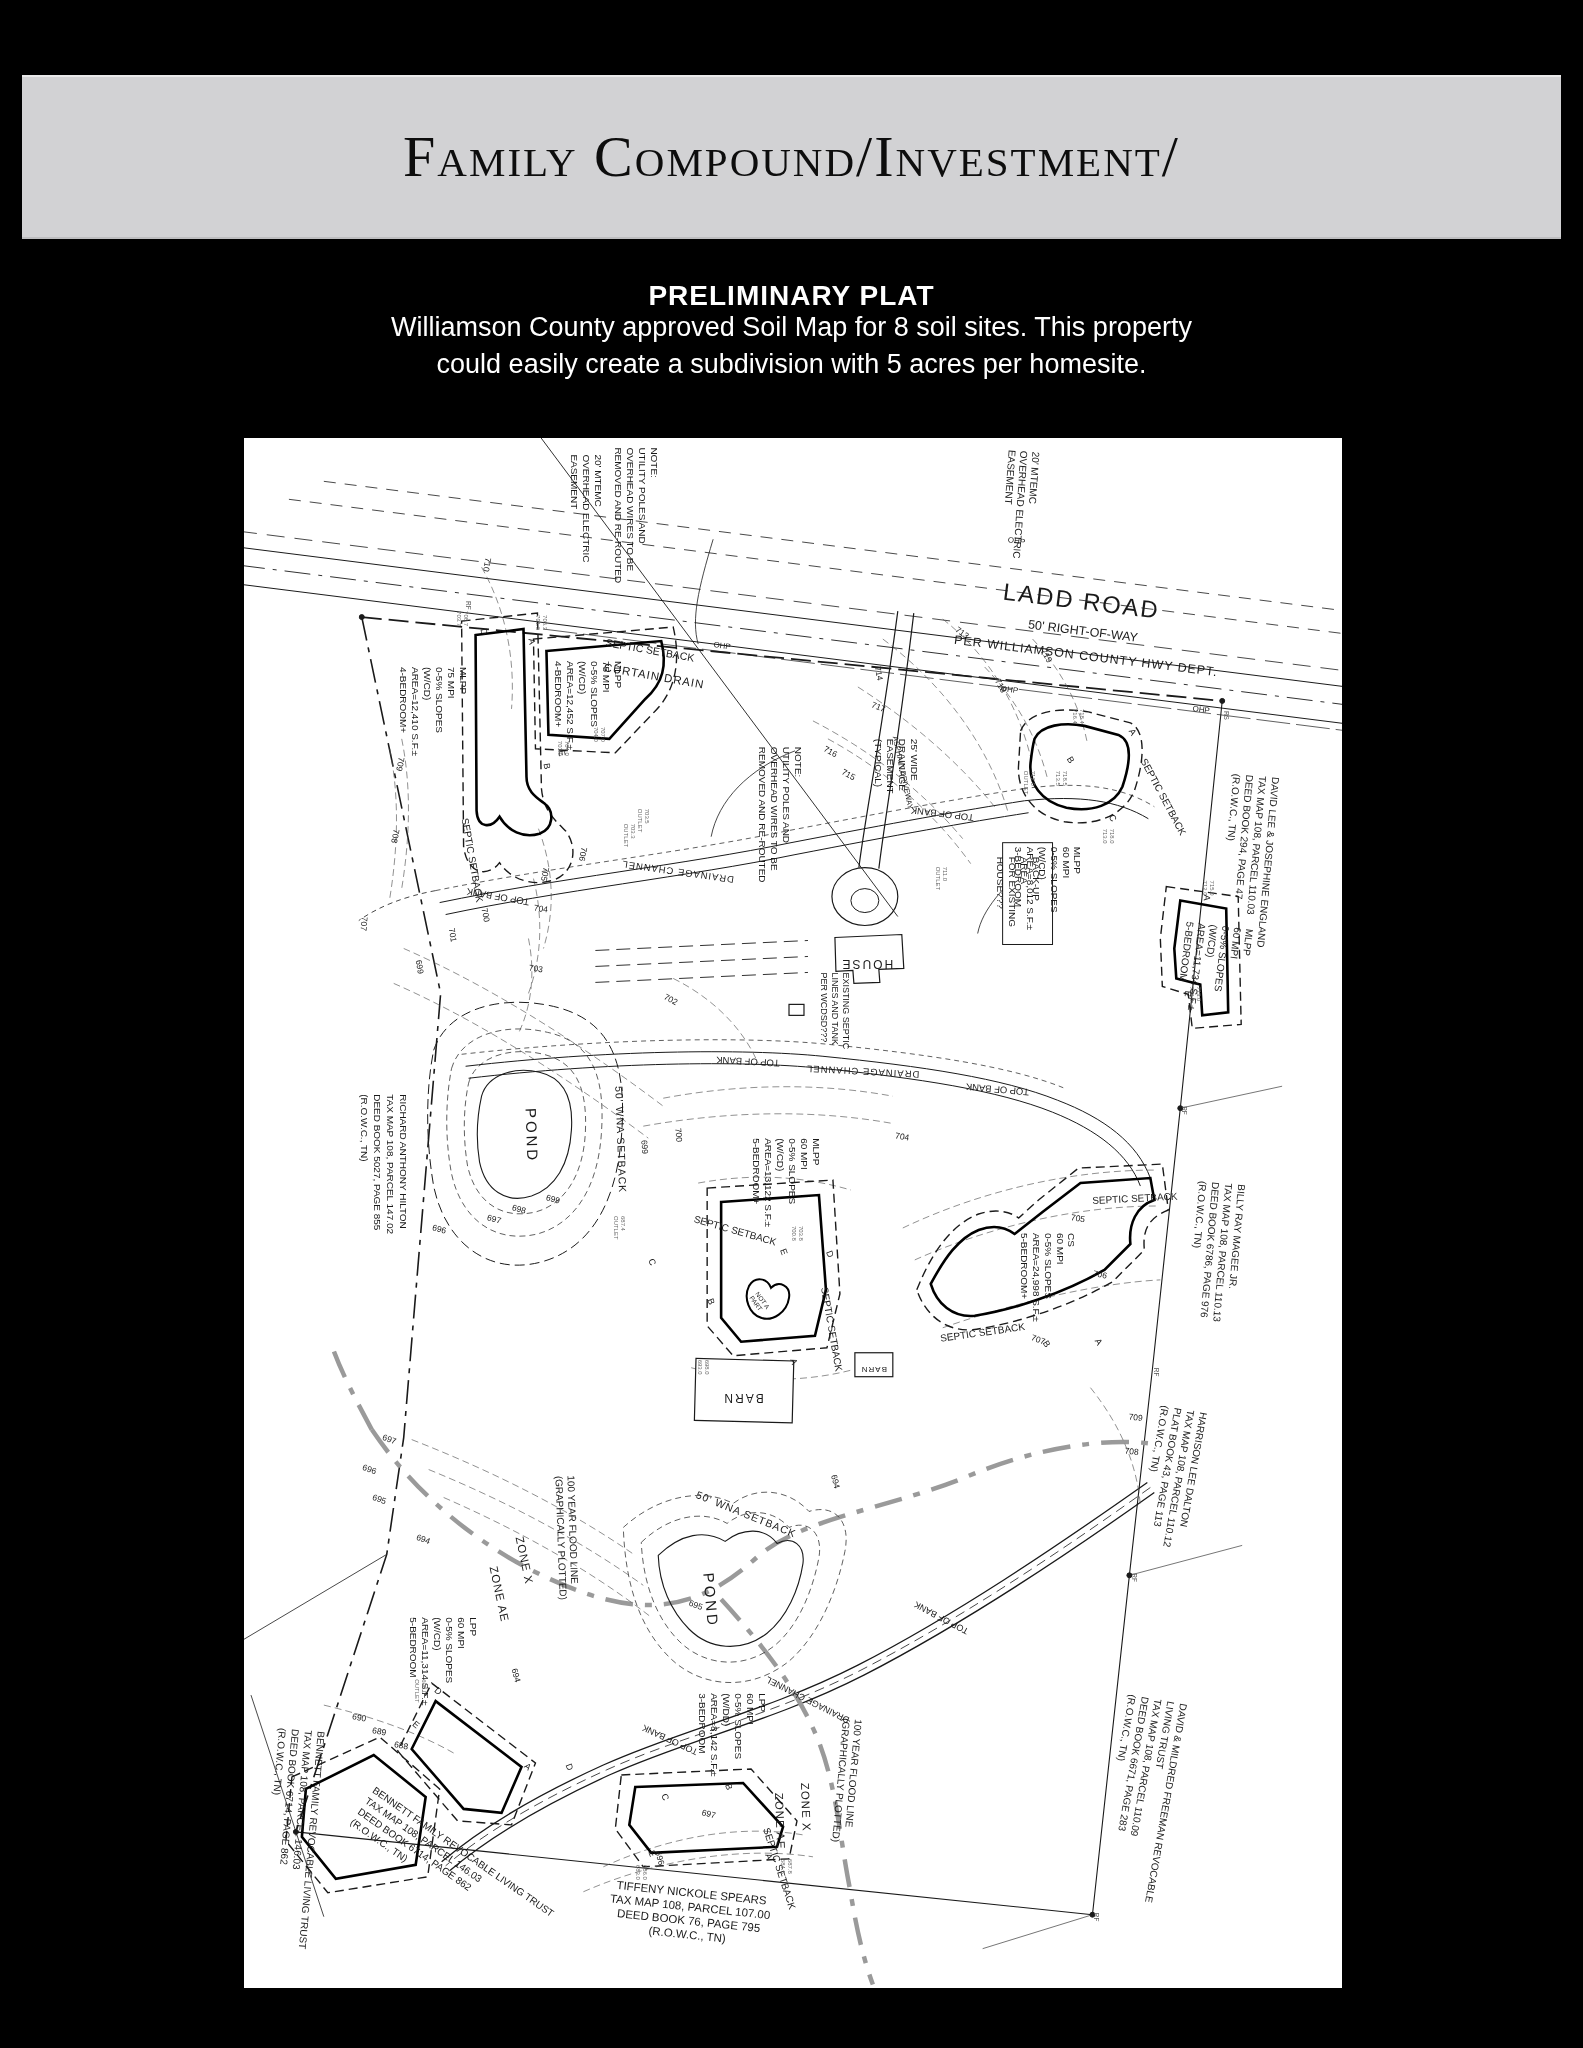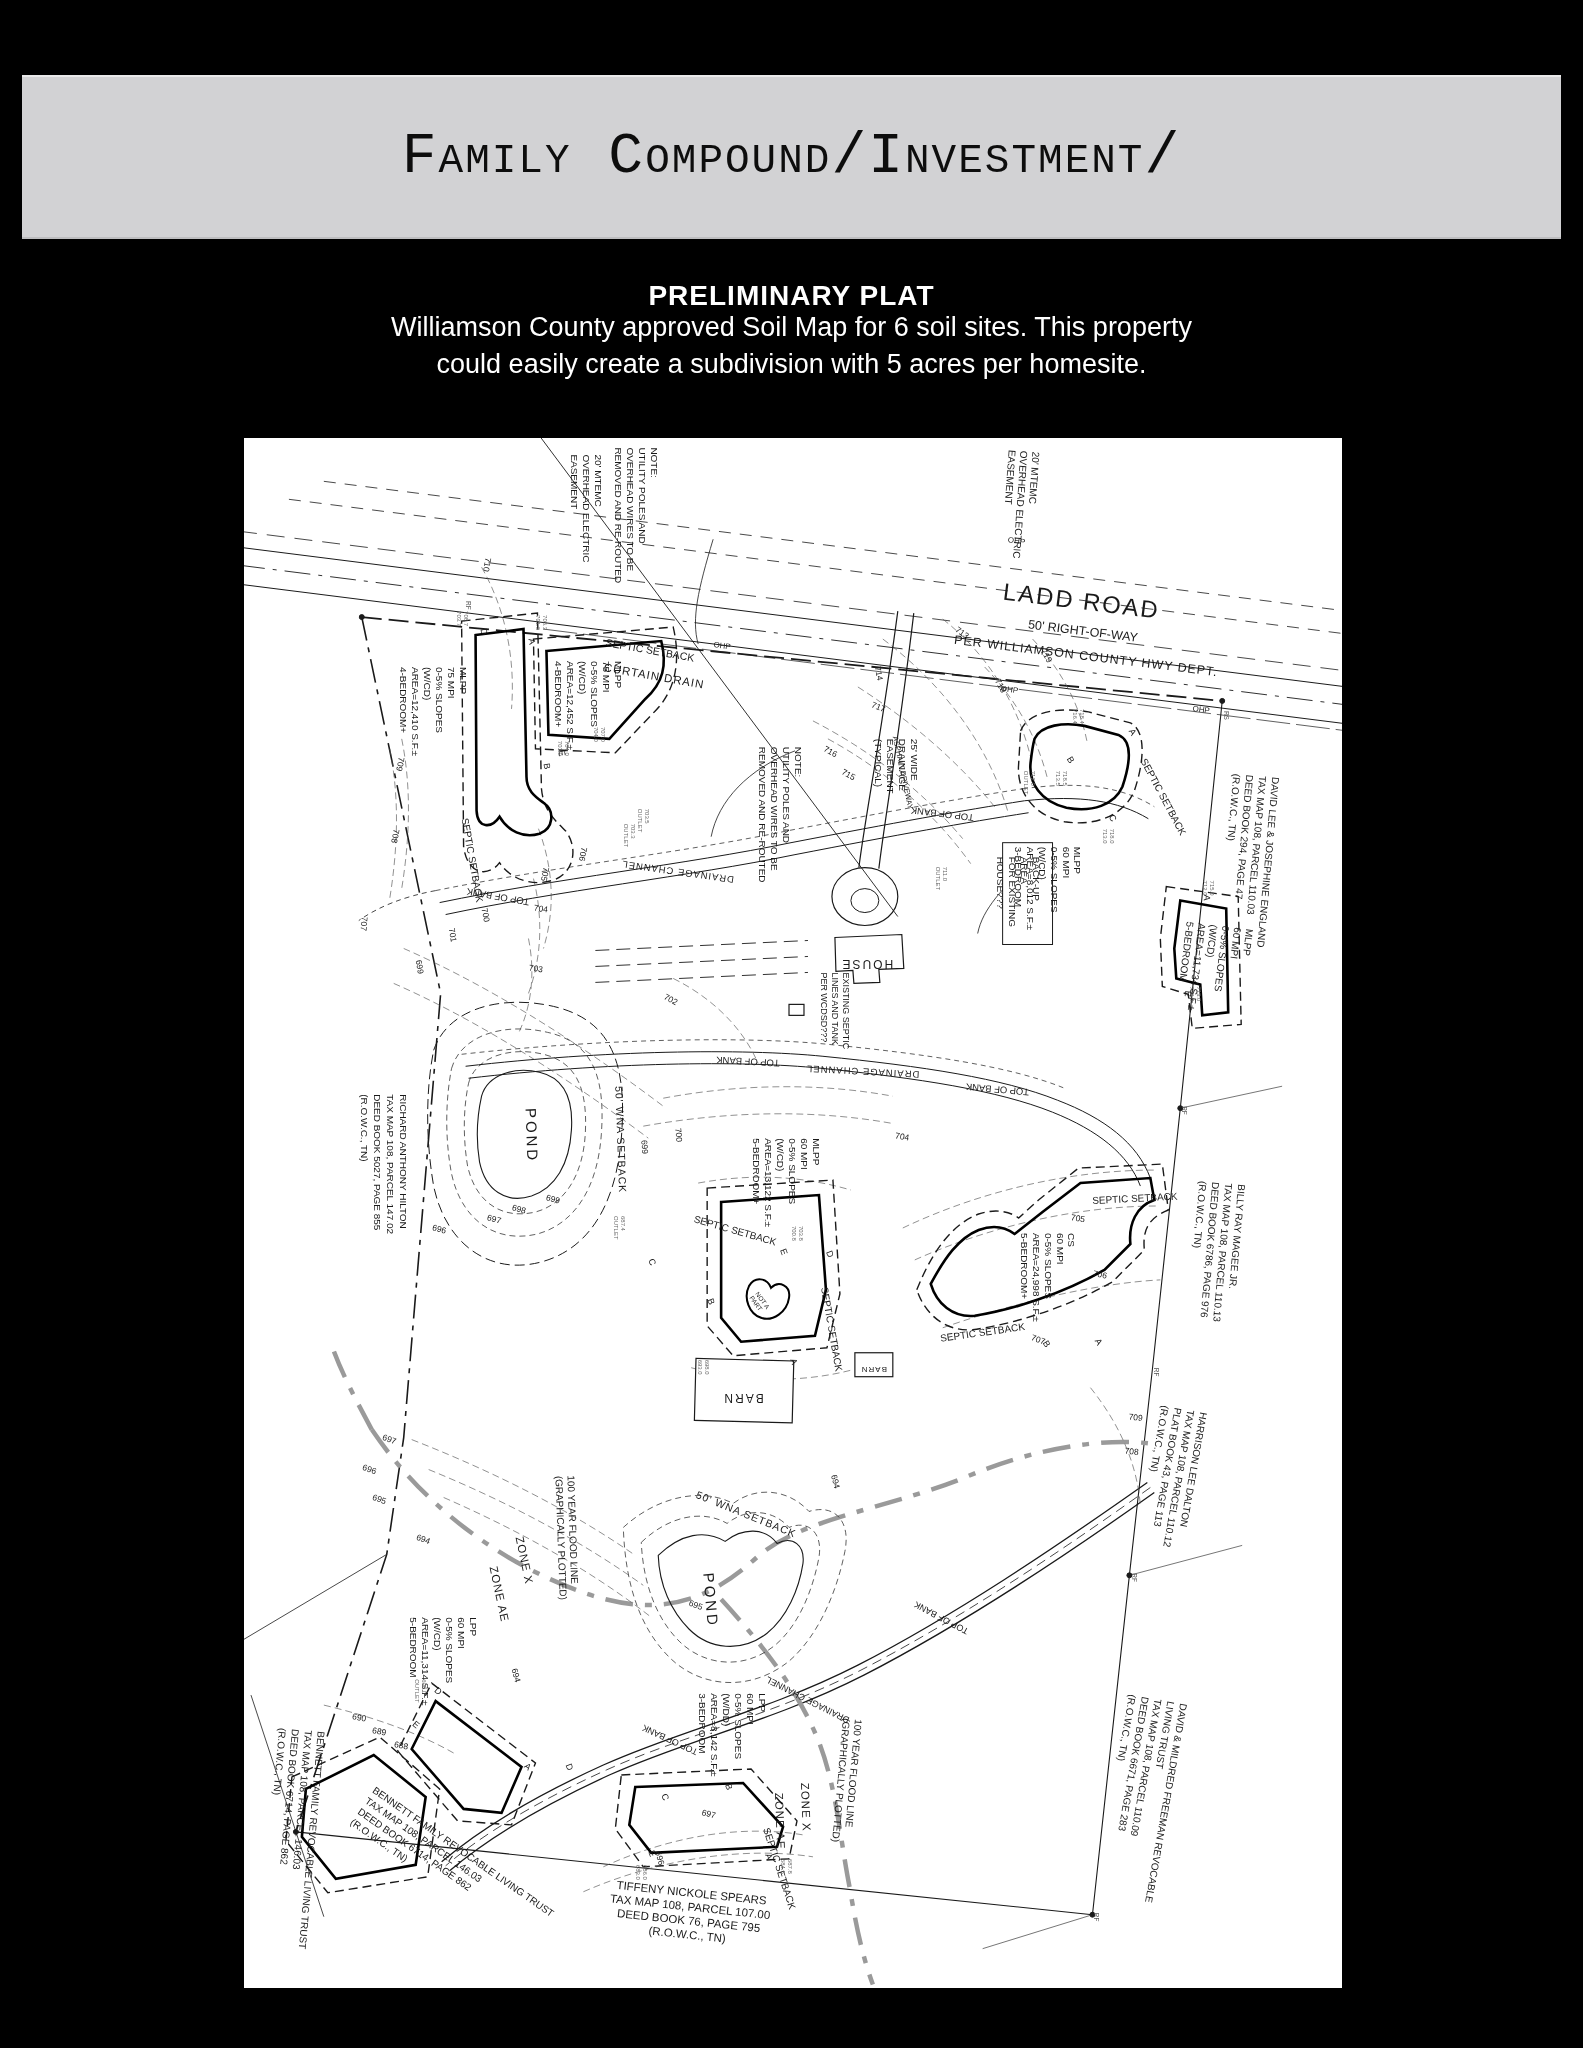"Family Compound/Investment/" .banner-line { font-family: Liberation Mono, monospace -> Liberation Serif, serif }
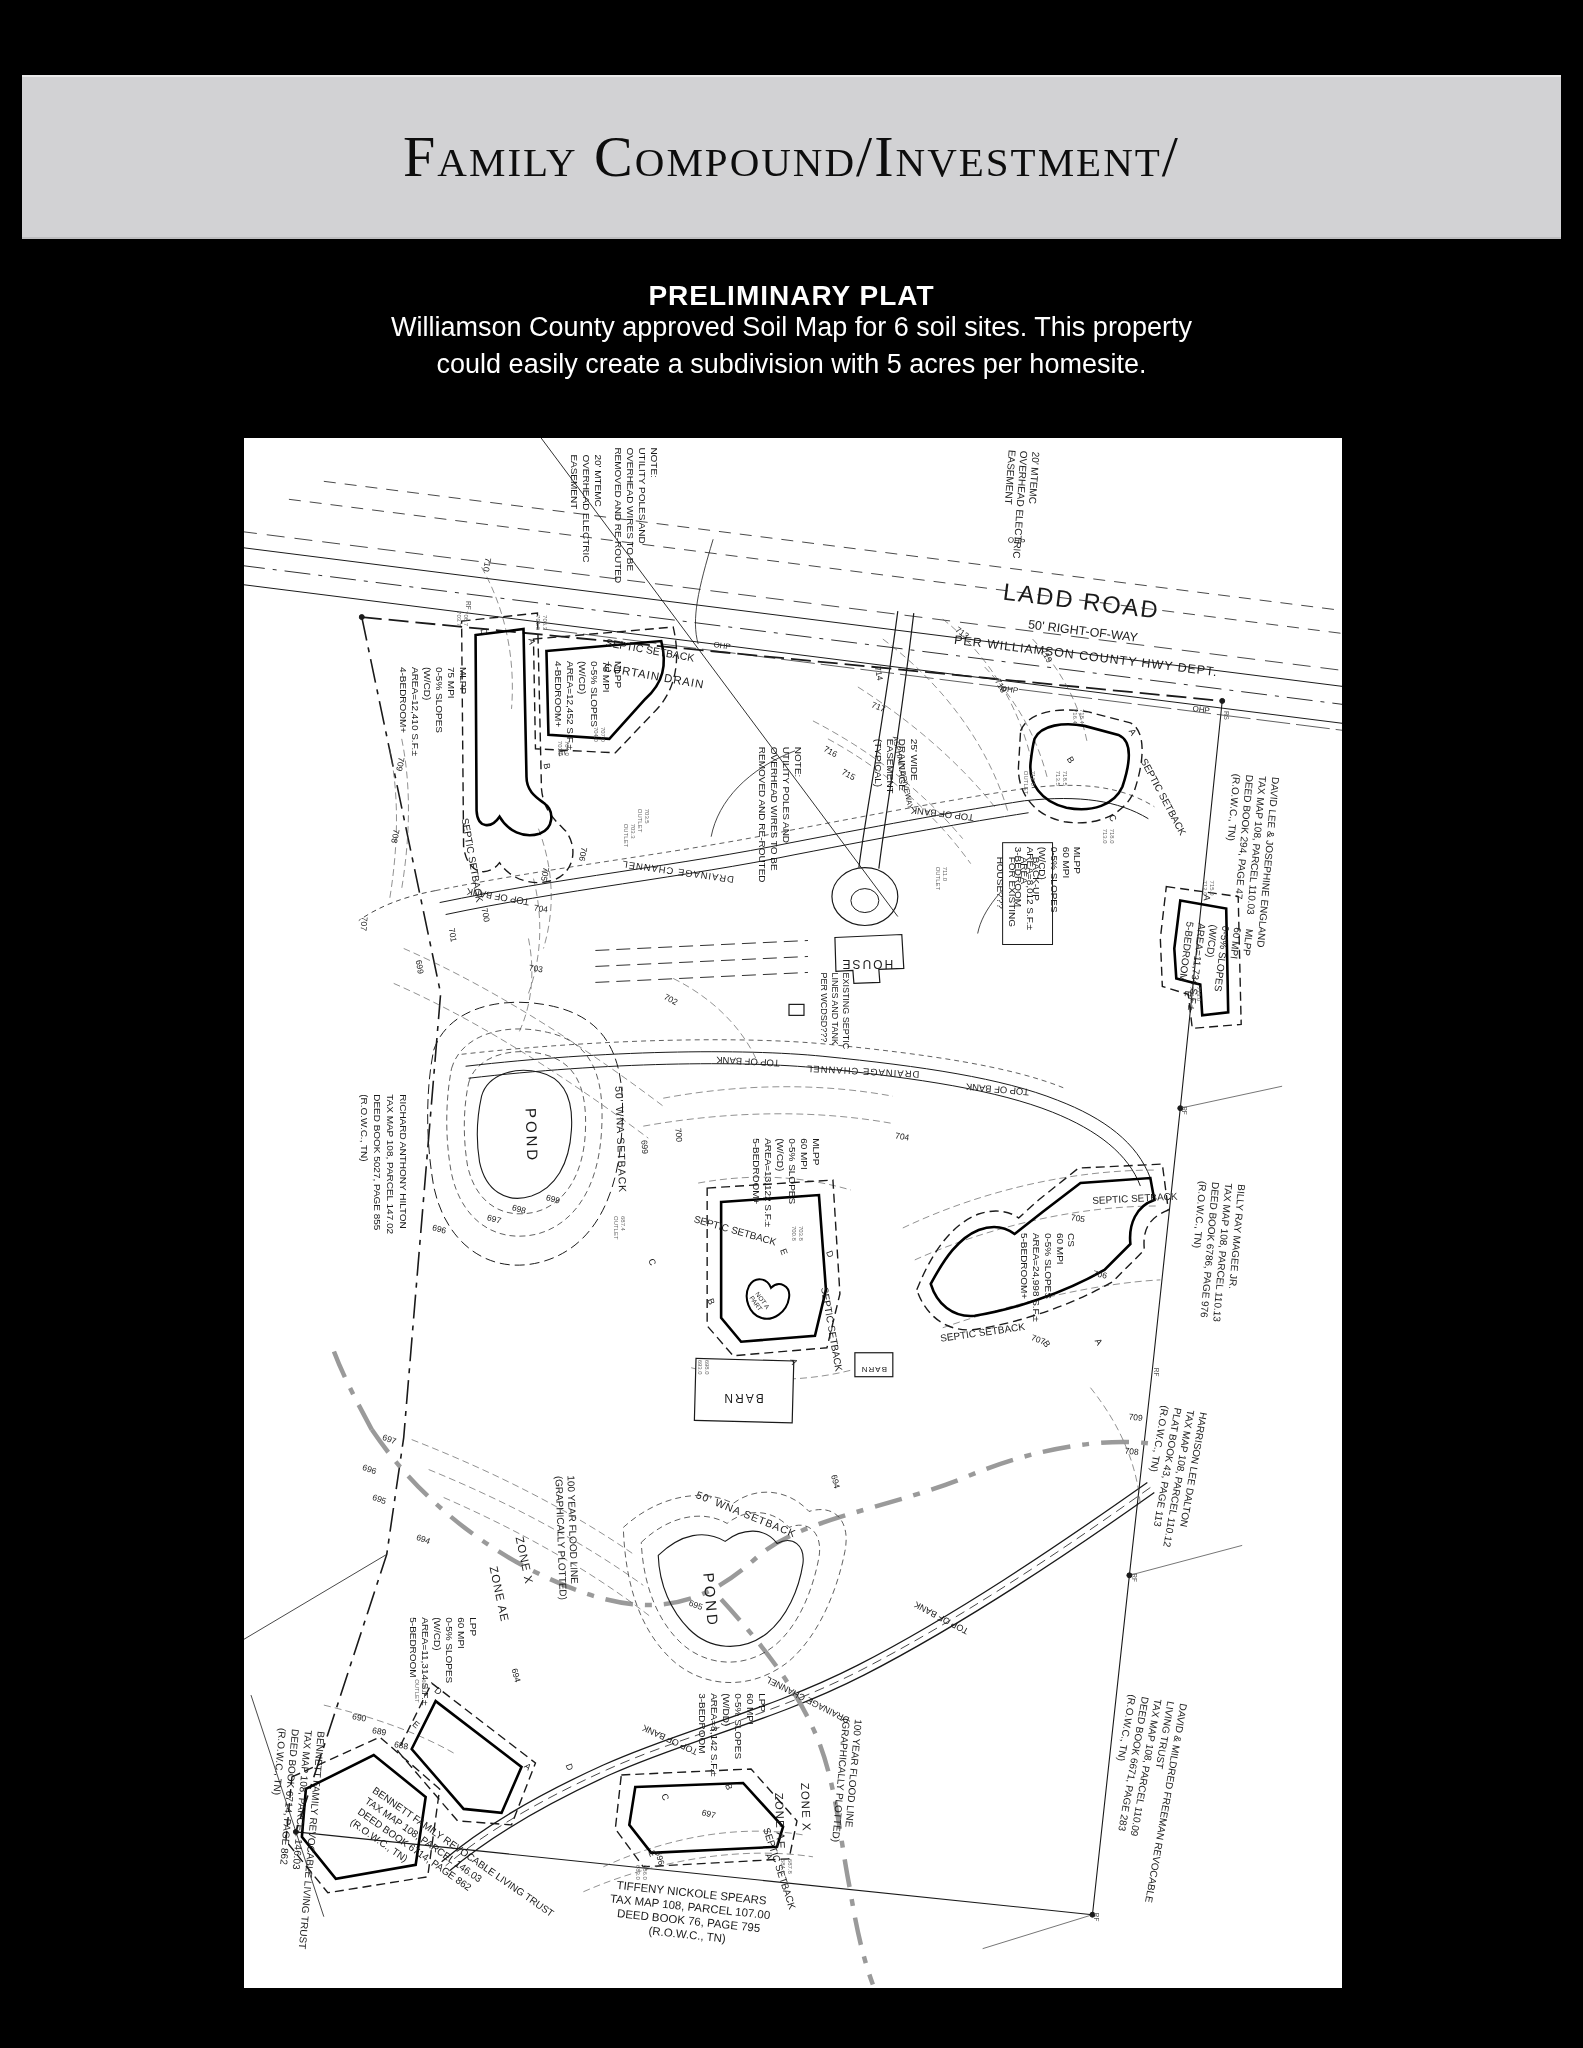"Williamson County approved Soil Map" div.plat-sub { text: 6 -> 8 }
